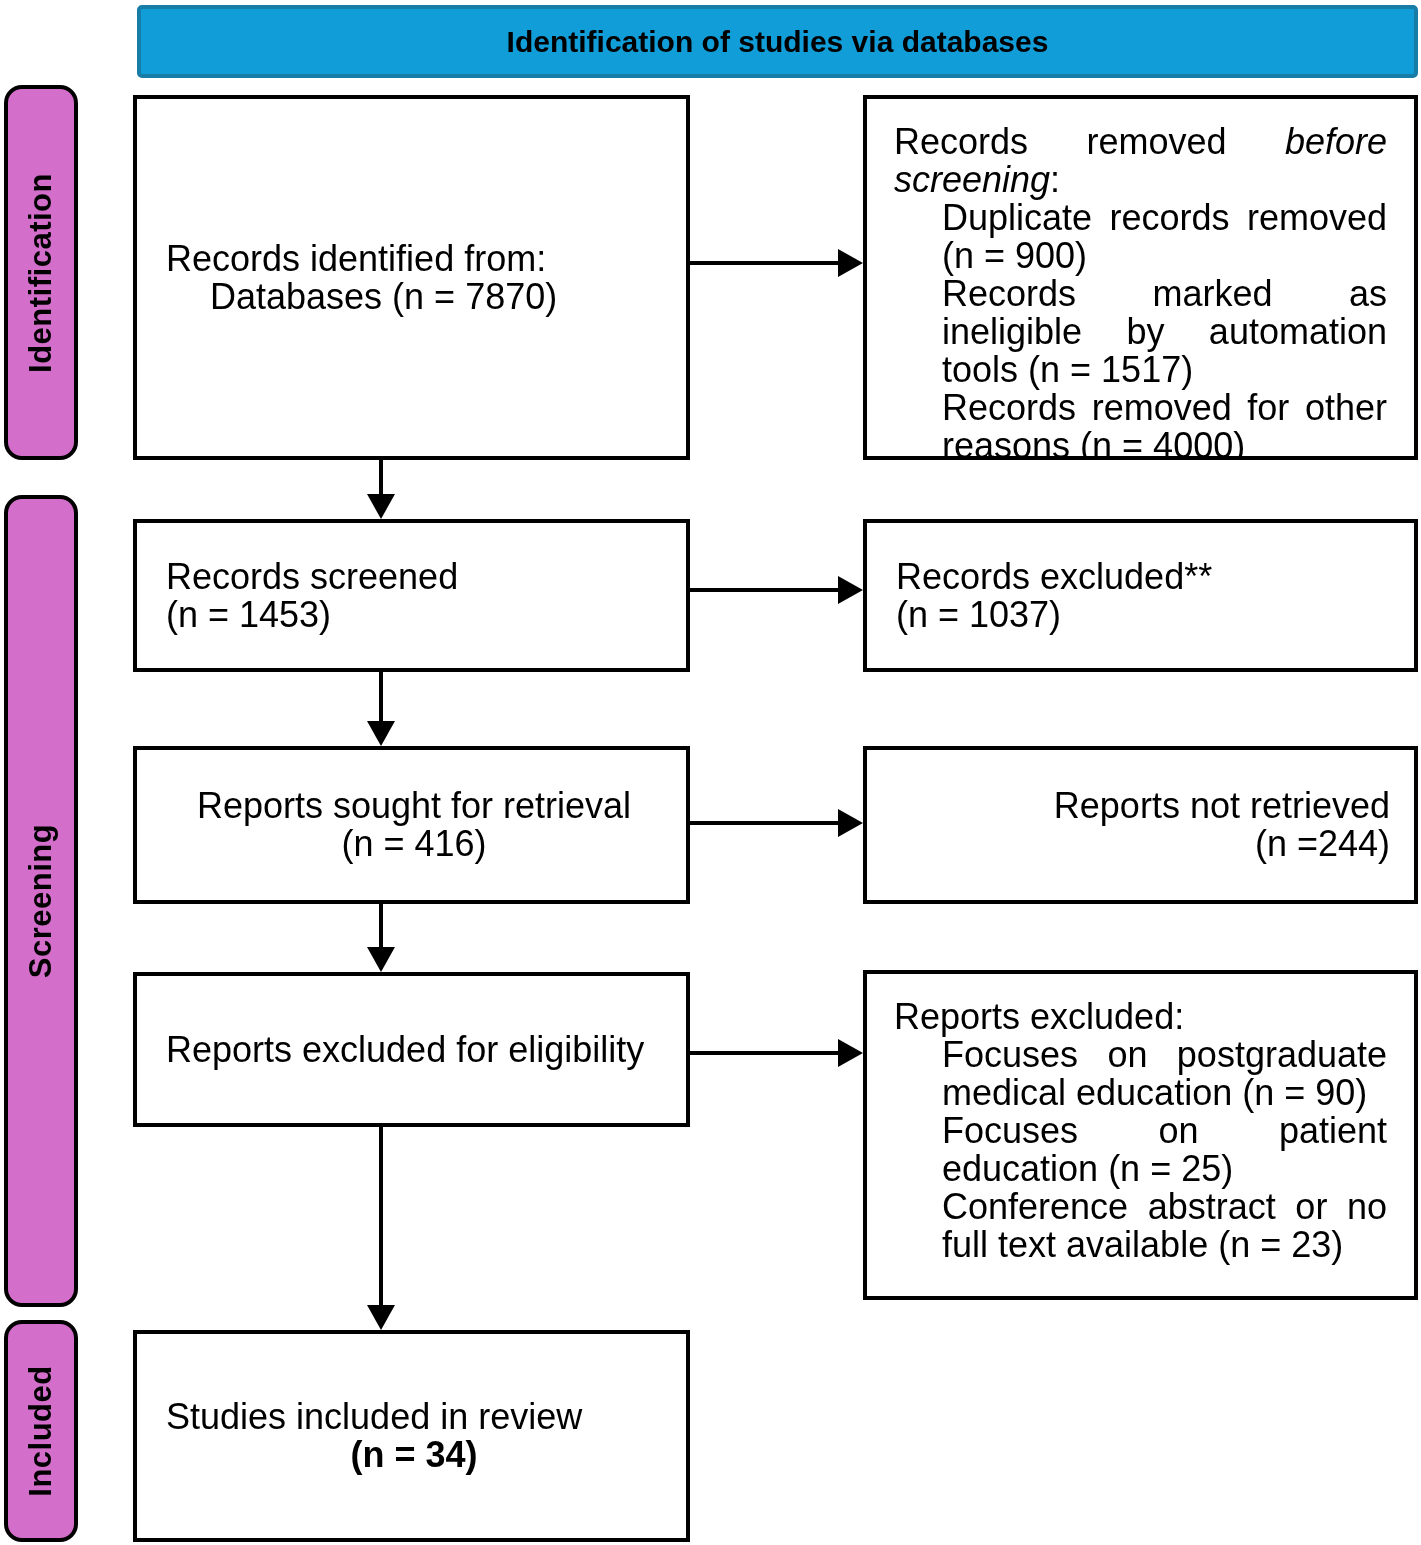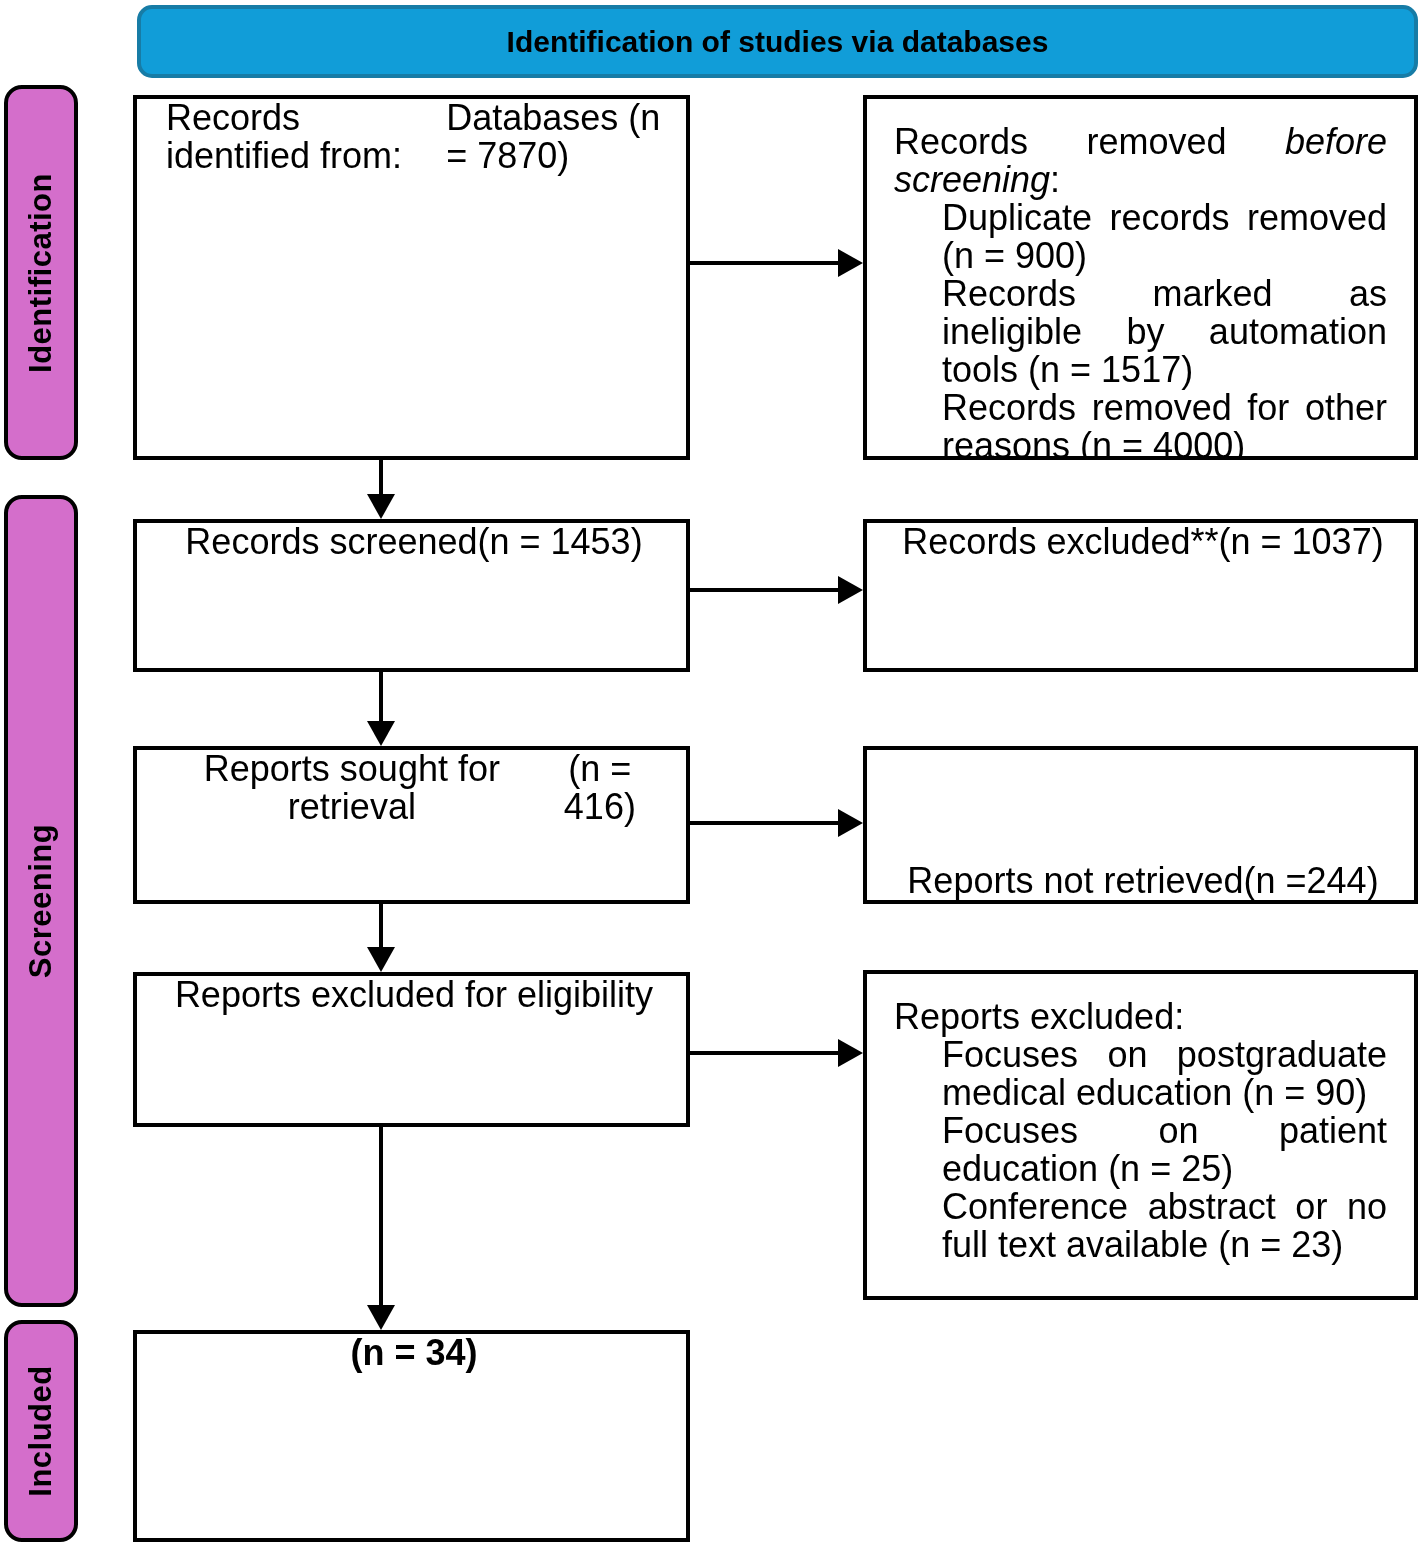"Identification of studies via databases" .banner { border-radius: 15px -> 5px }
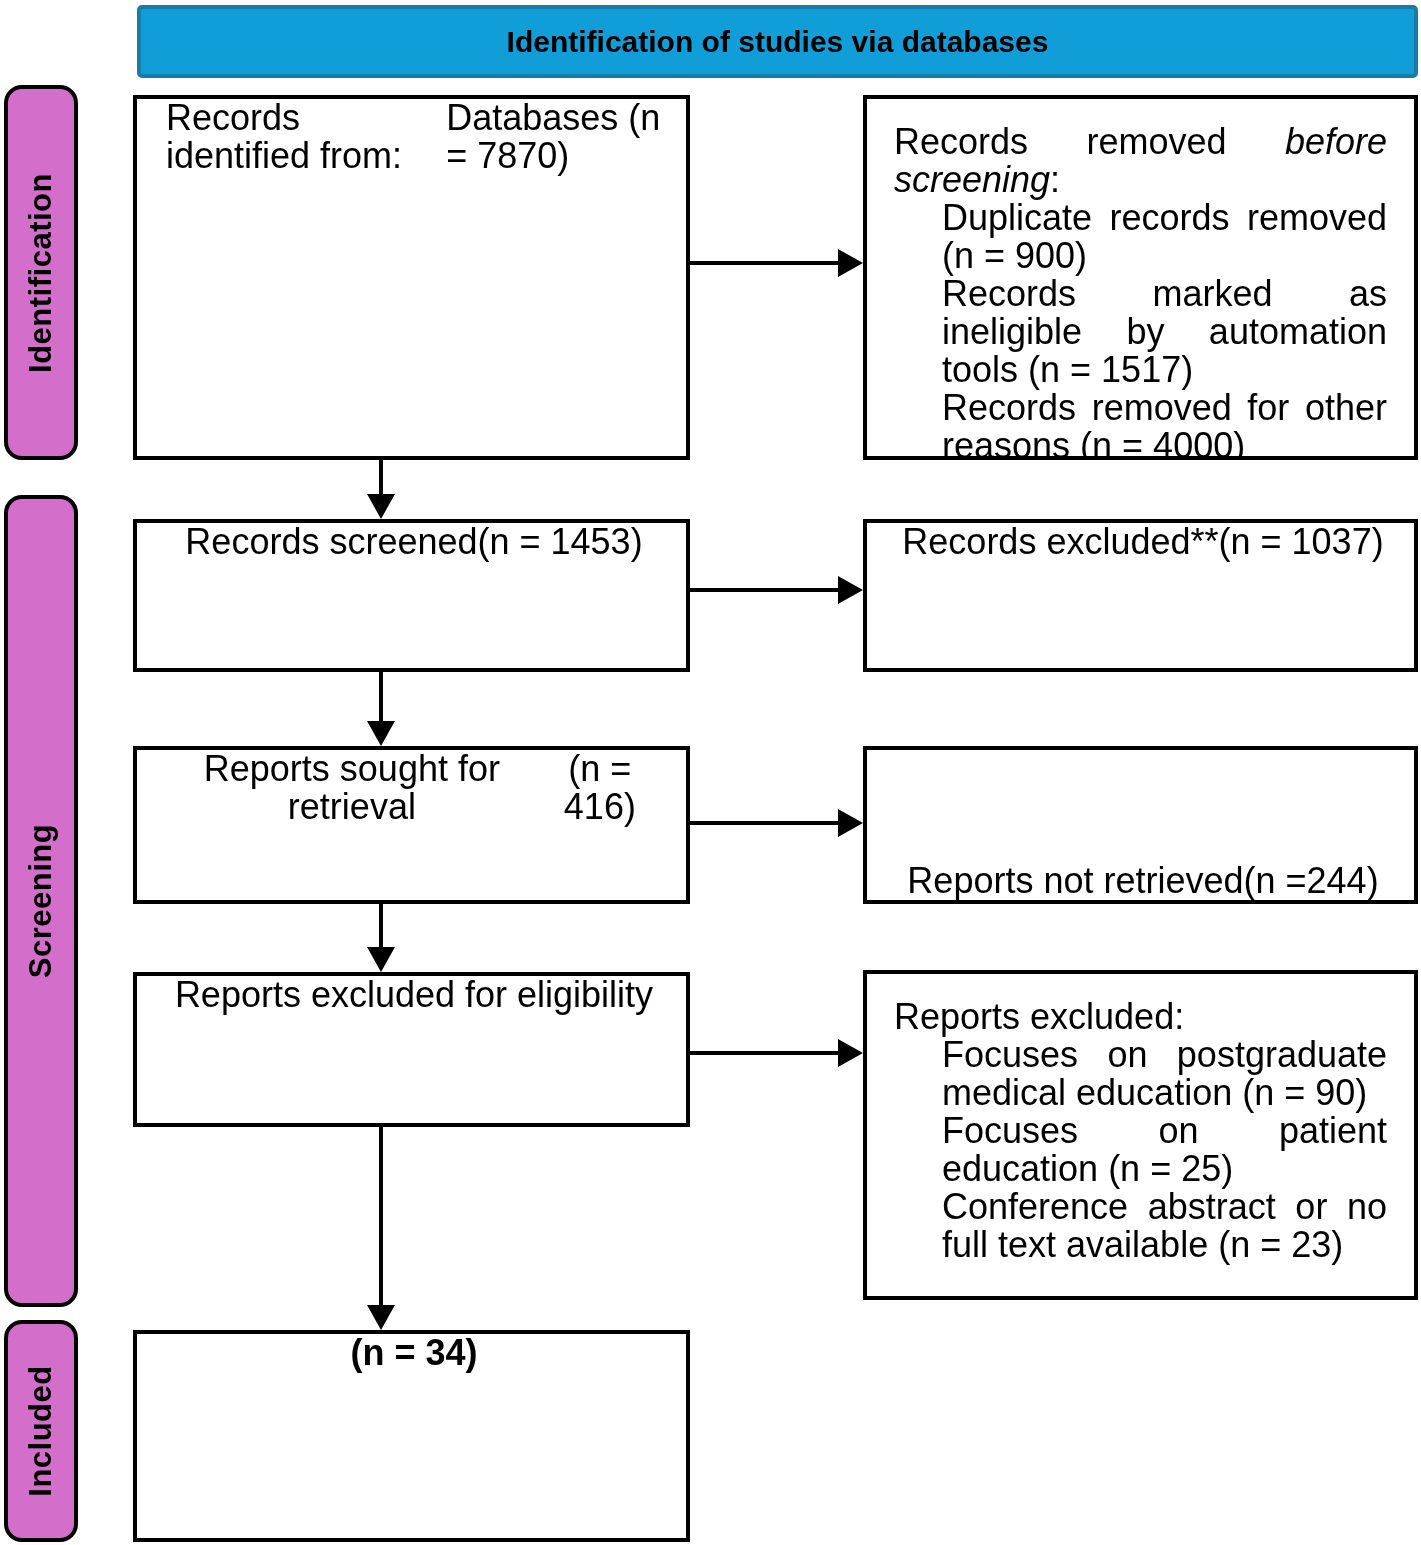"Records identified from:" .vcenter { flex-direction: none -> column }
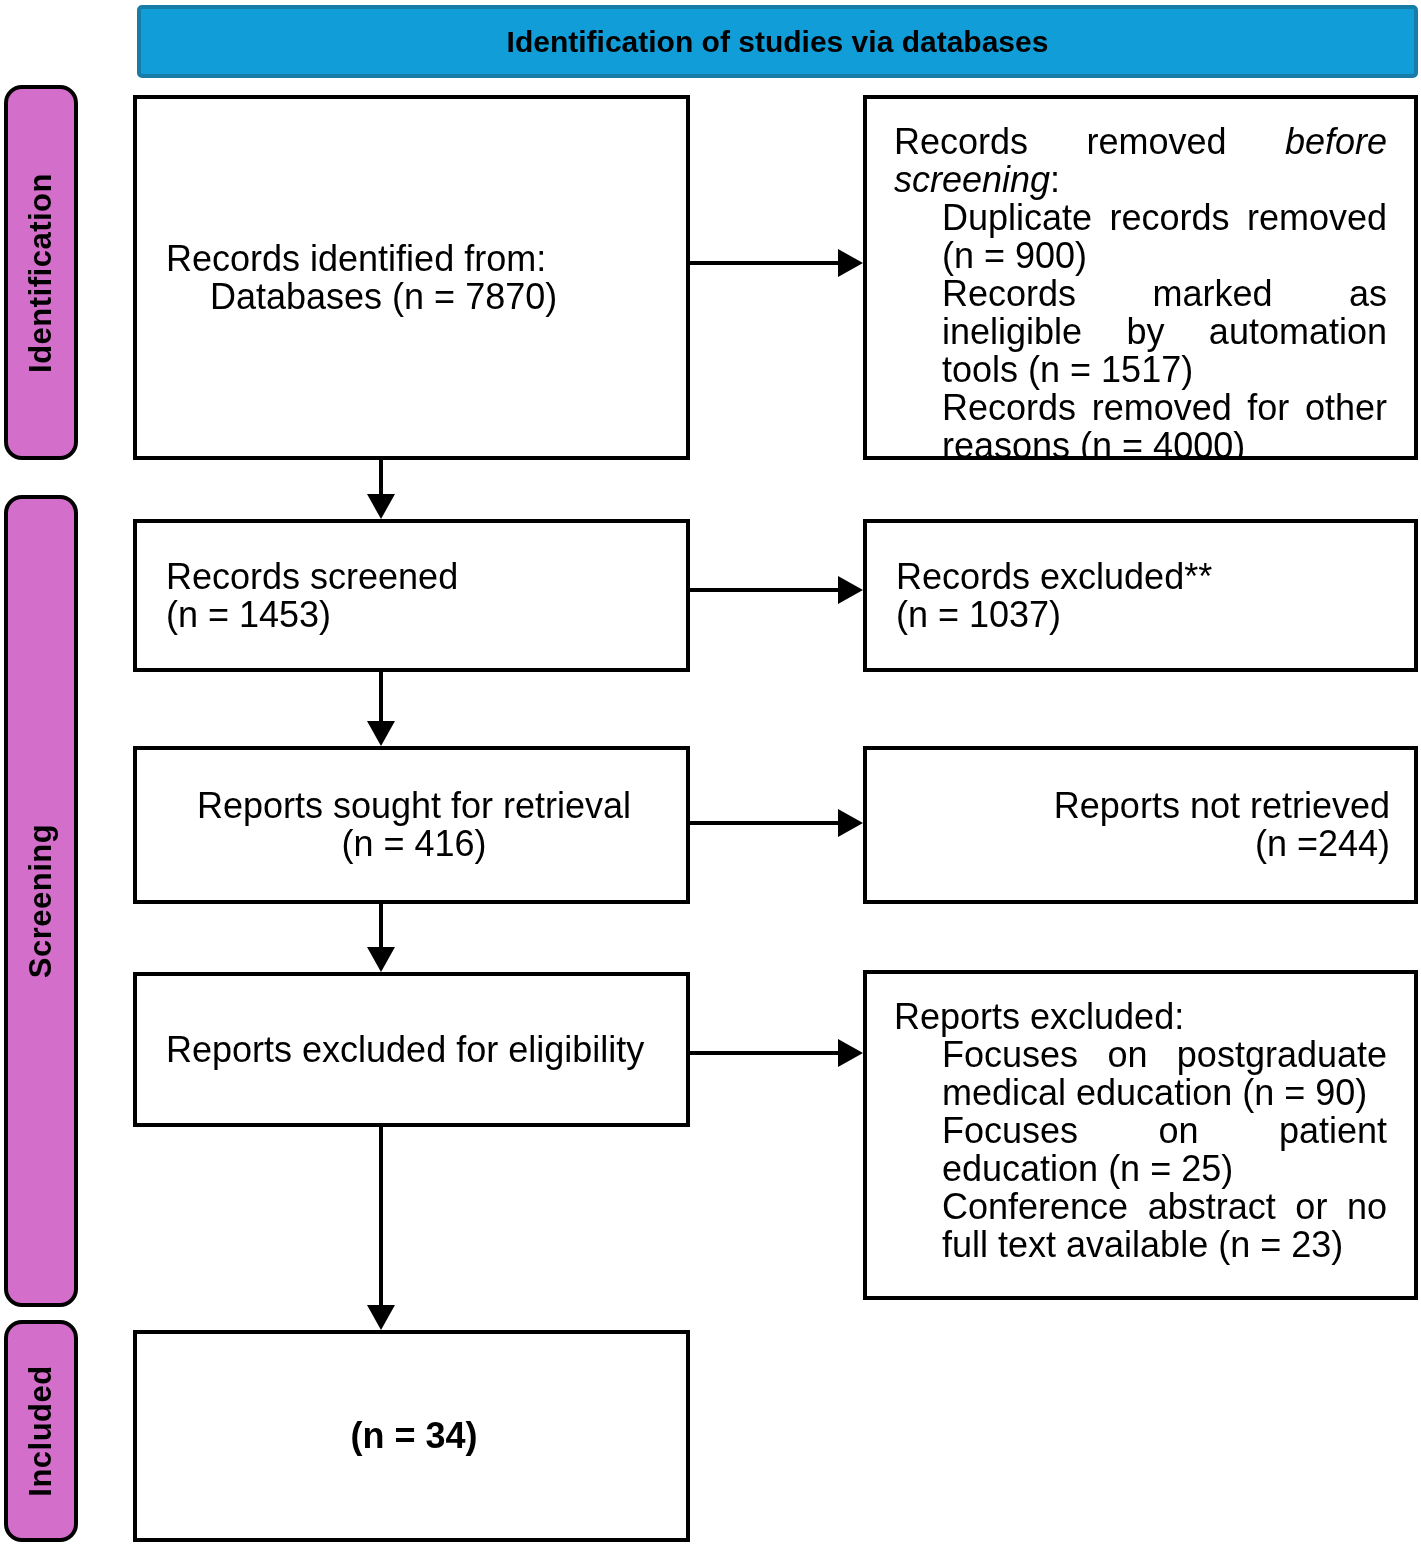"Studies included in review" div { html: none -> <div>Studies included in review</div> }
